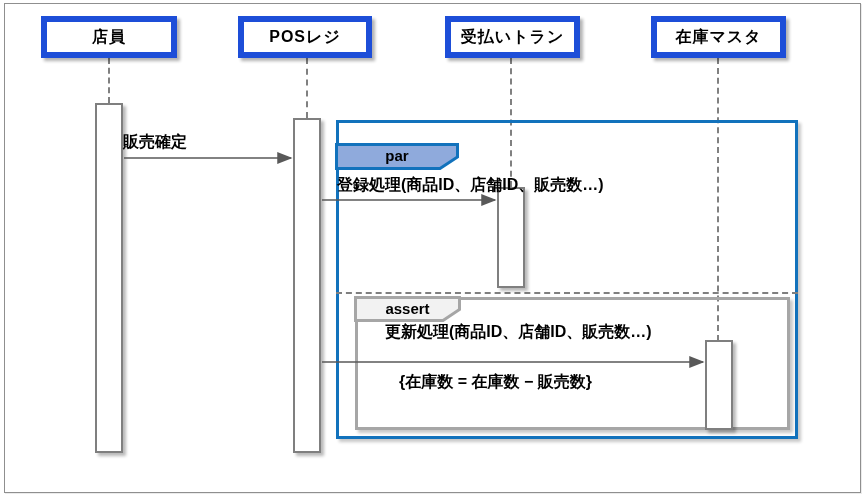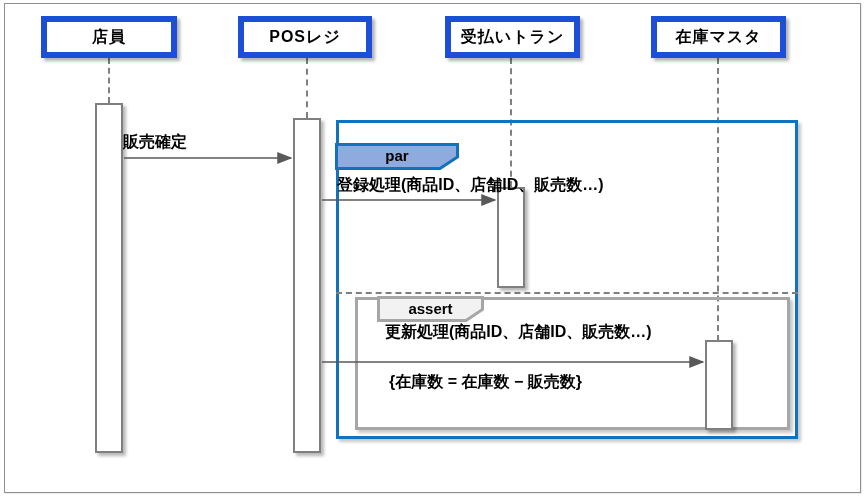"assert" .pent-assert { margin-left: 23px -> none }
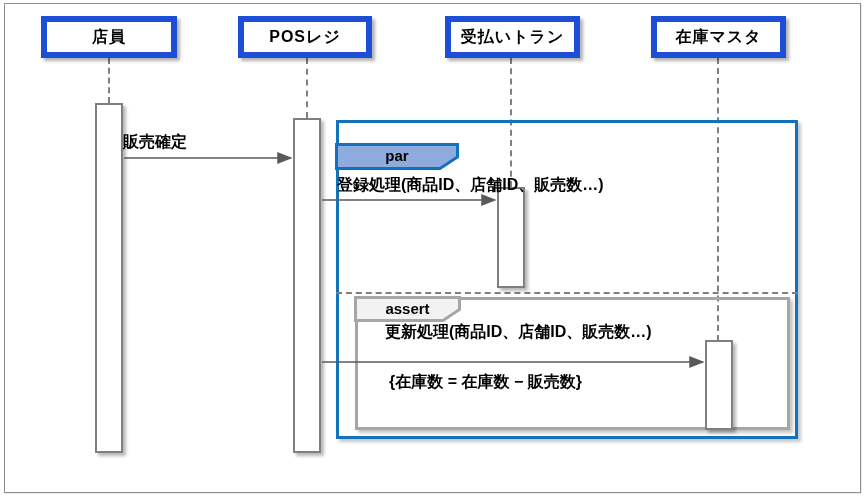"{在庫数 = 在庫数 − 販売数}" .lbl-constr { left: 389px -> 399px }
